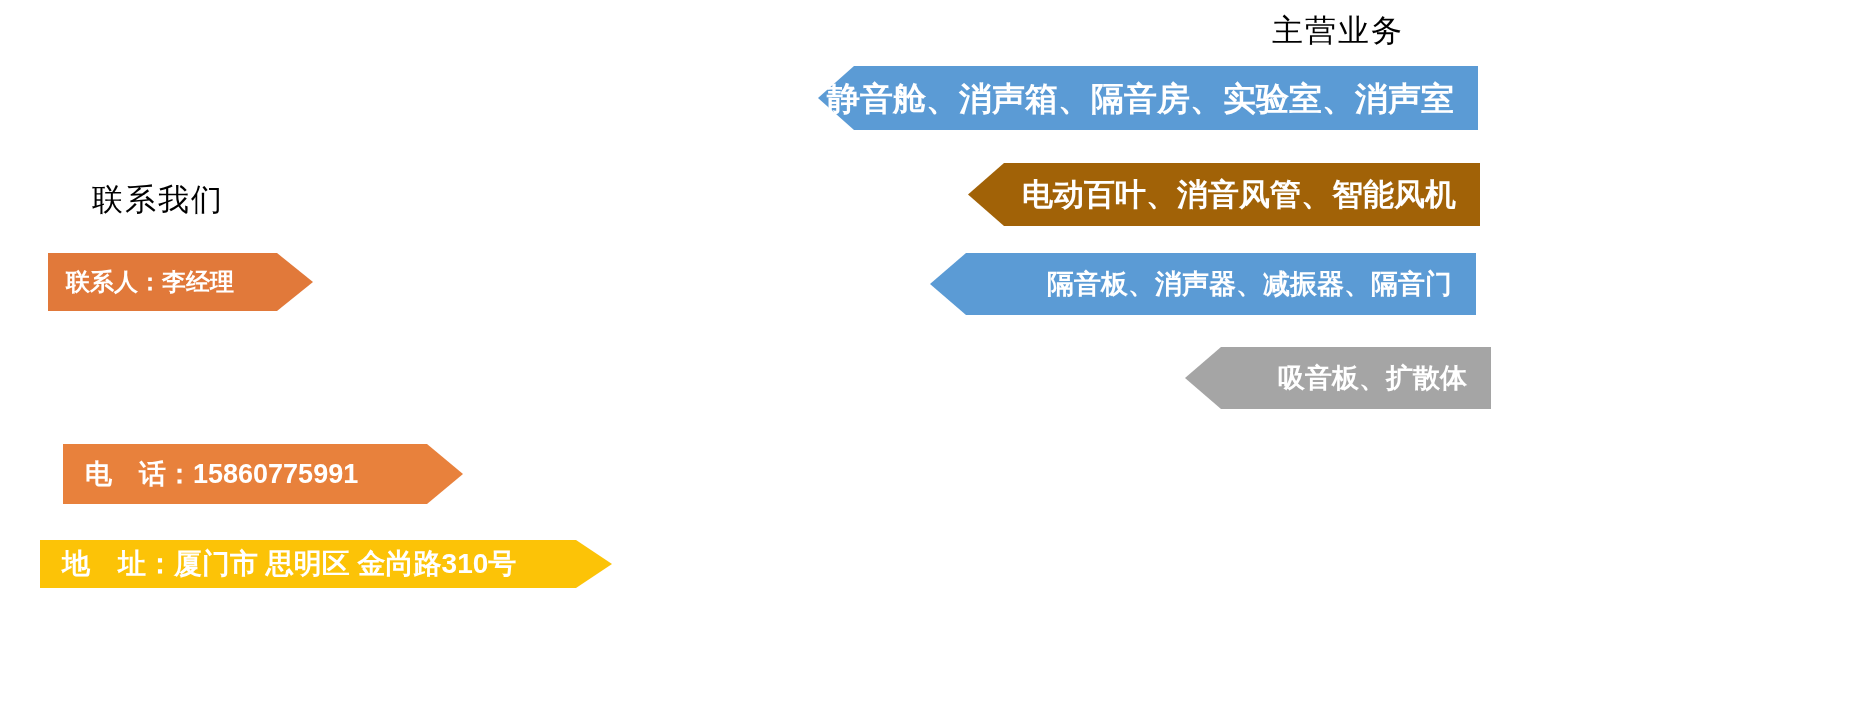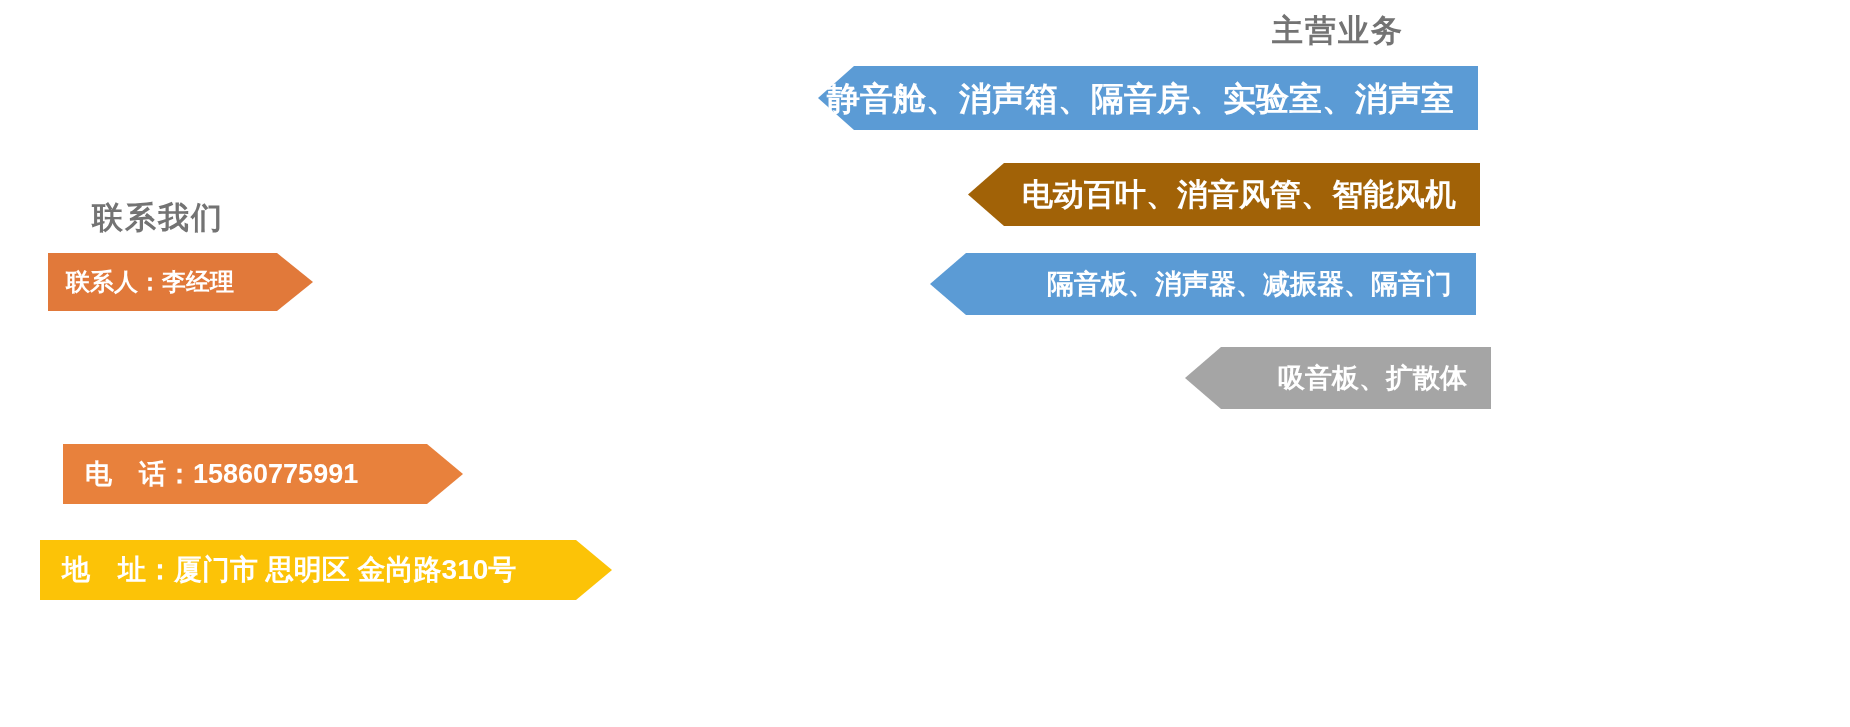"主营业务" .section-title { color: #737373 -> #000000; font-weight: bold -> normal }
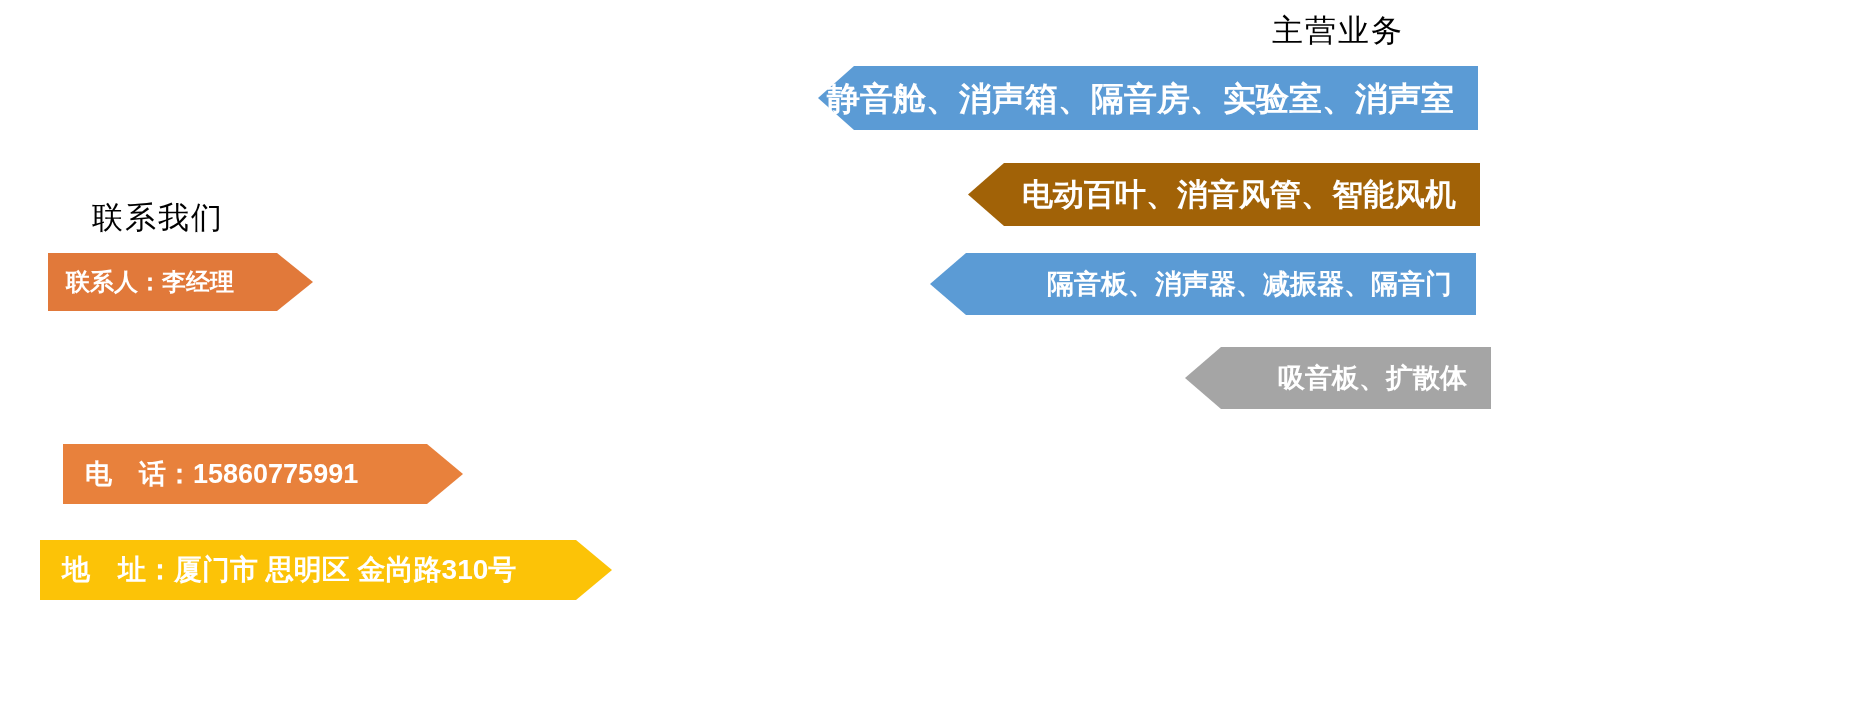"联系我们" #contact-title { top: 197px -> 179px }
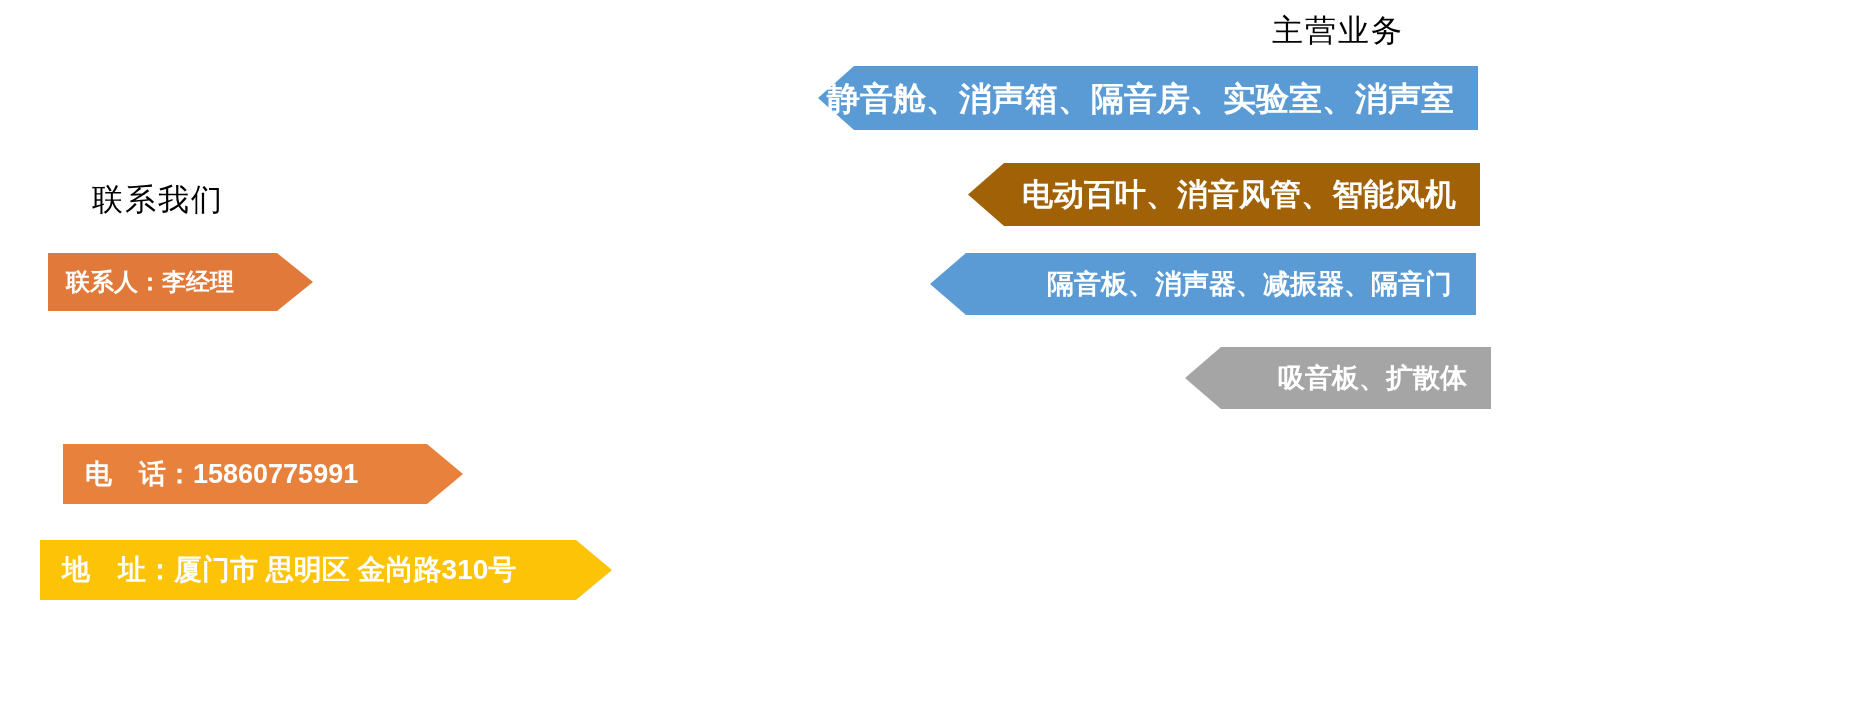"地 址：厦门市 思明区 金尚路310号" #contact-row-3 { height: 60px -> 48px }
